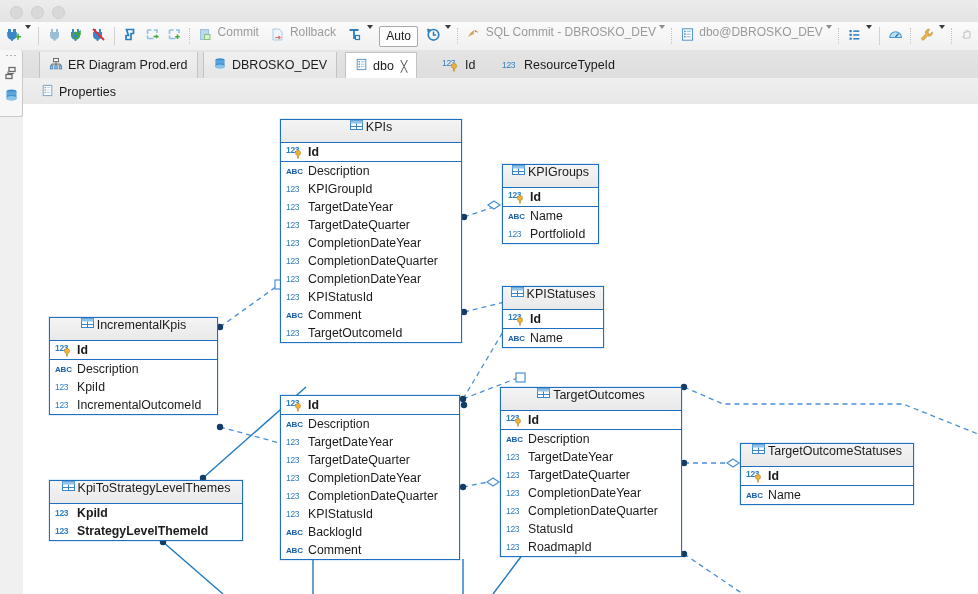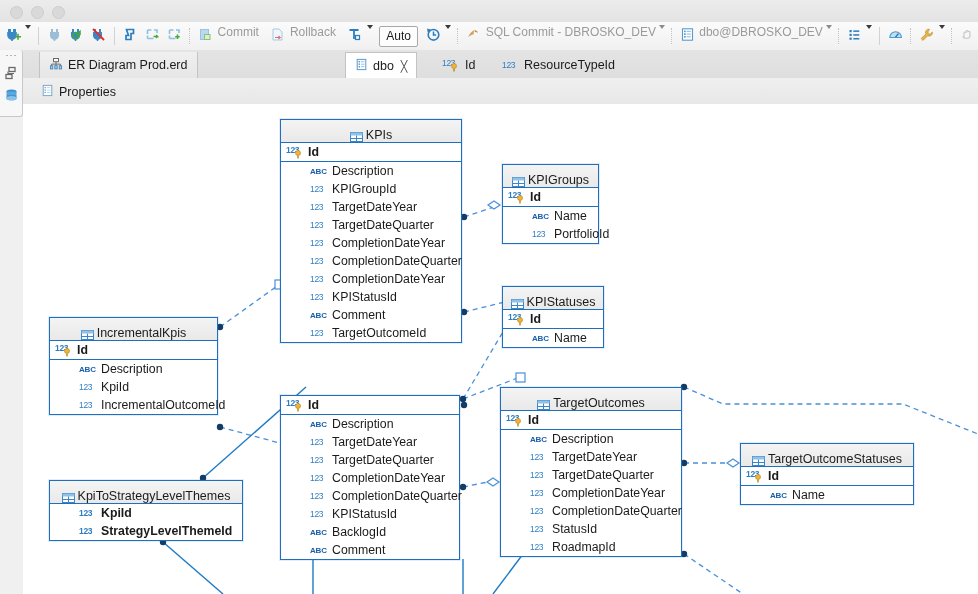"DBROSKO_DEV" div.tab { html: none -> <div> <span> <svg> <ellipse></ellipse> <path></path> <path></path> <ellipse></ellipse> </svg> </span> <span>DBROSKO_DEV</span> </div> }
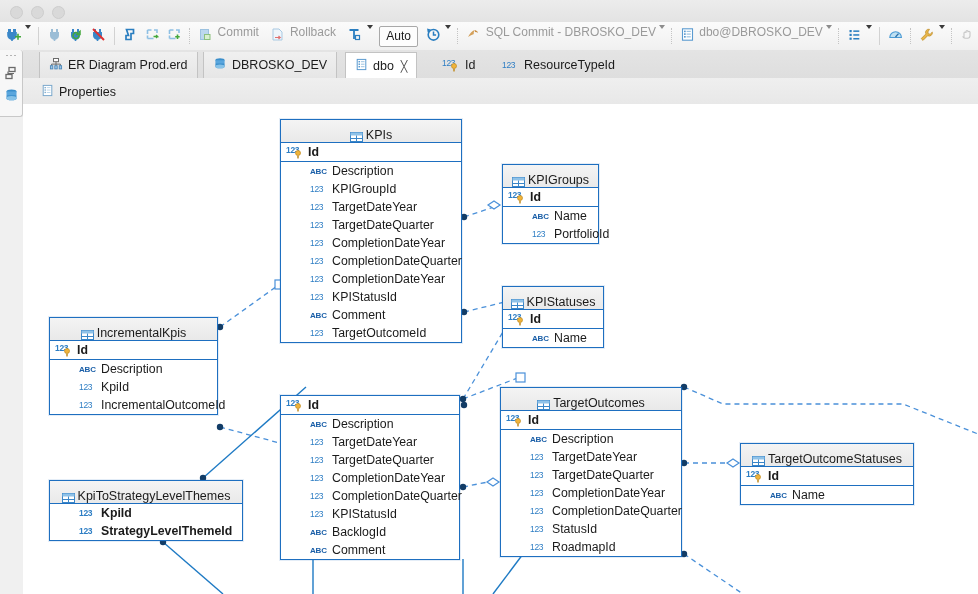"KPIs" .tbl-hd { align-items: flex-end -> flex-start }
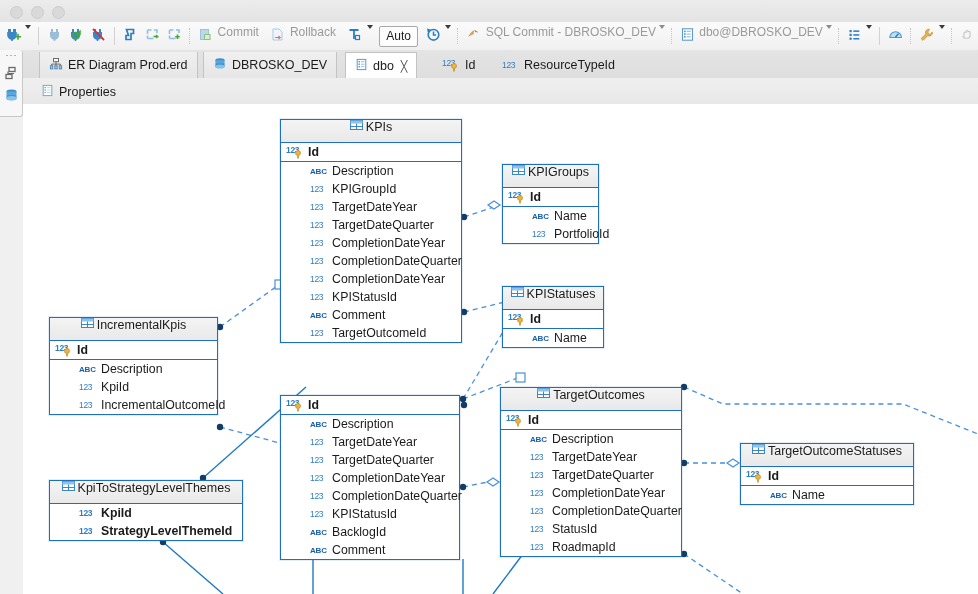"ABC" .tbl-sec:last-child { padding-left: 24px -> none }
